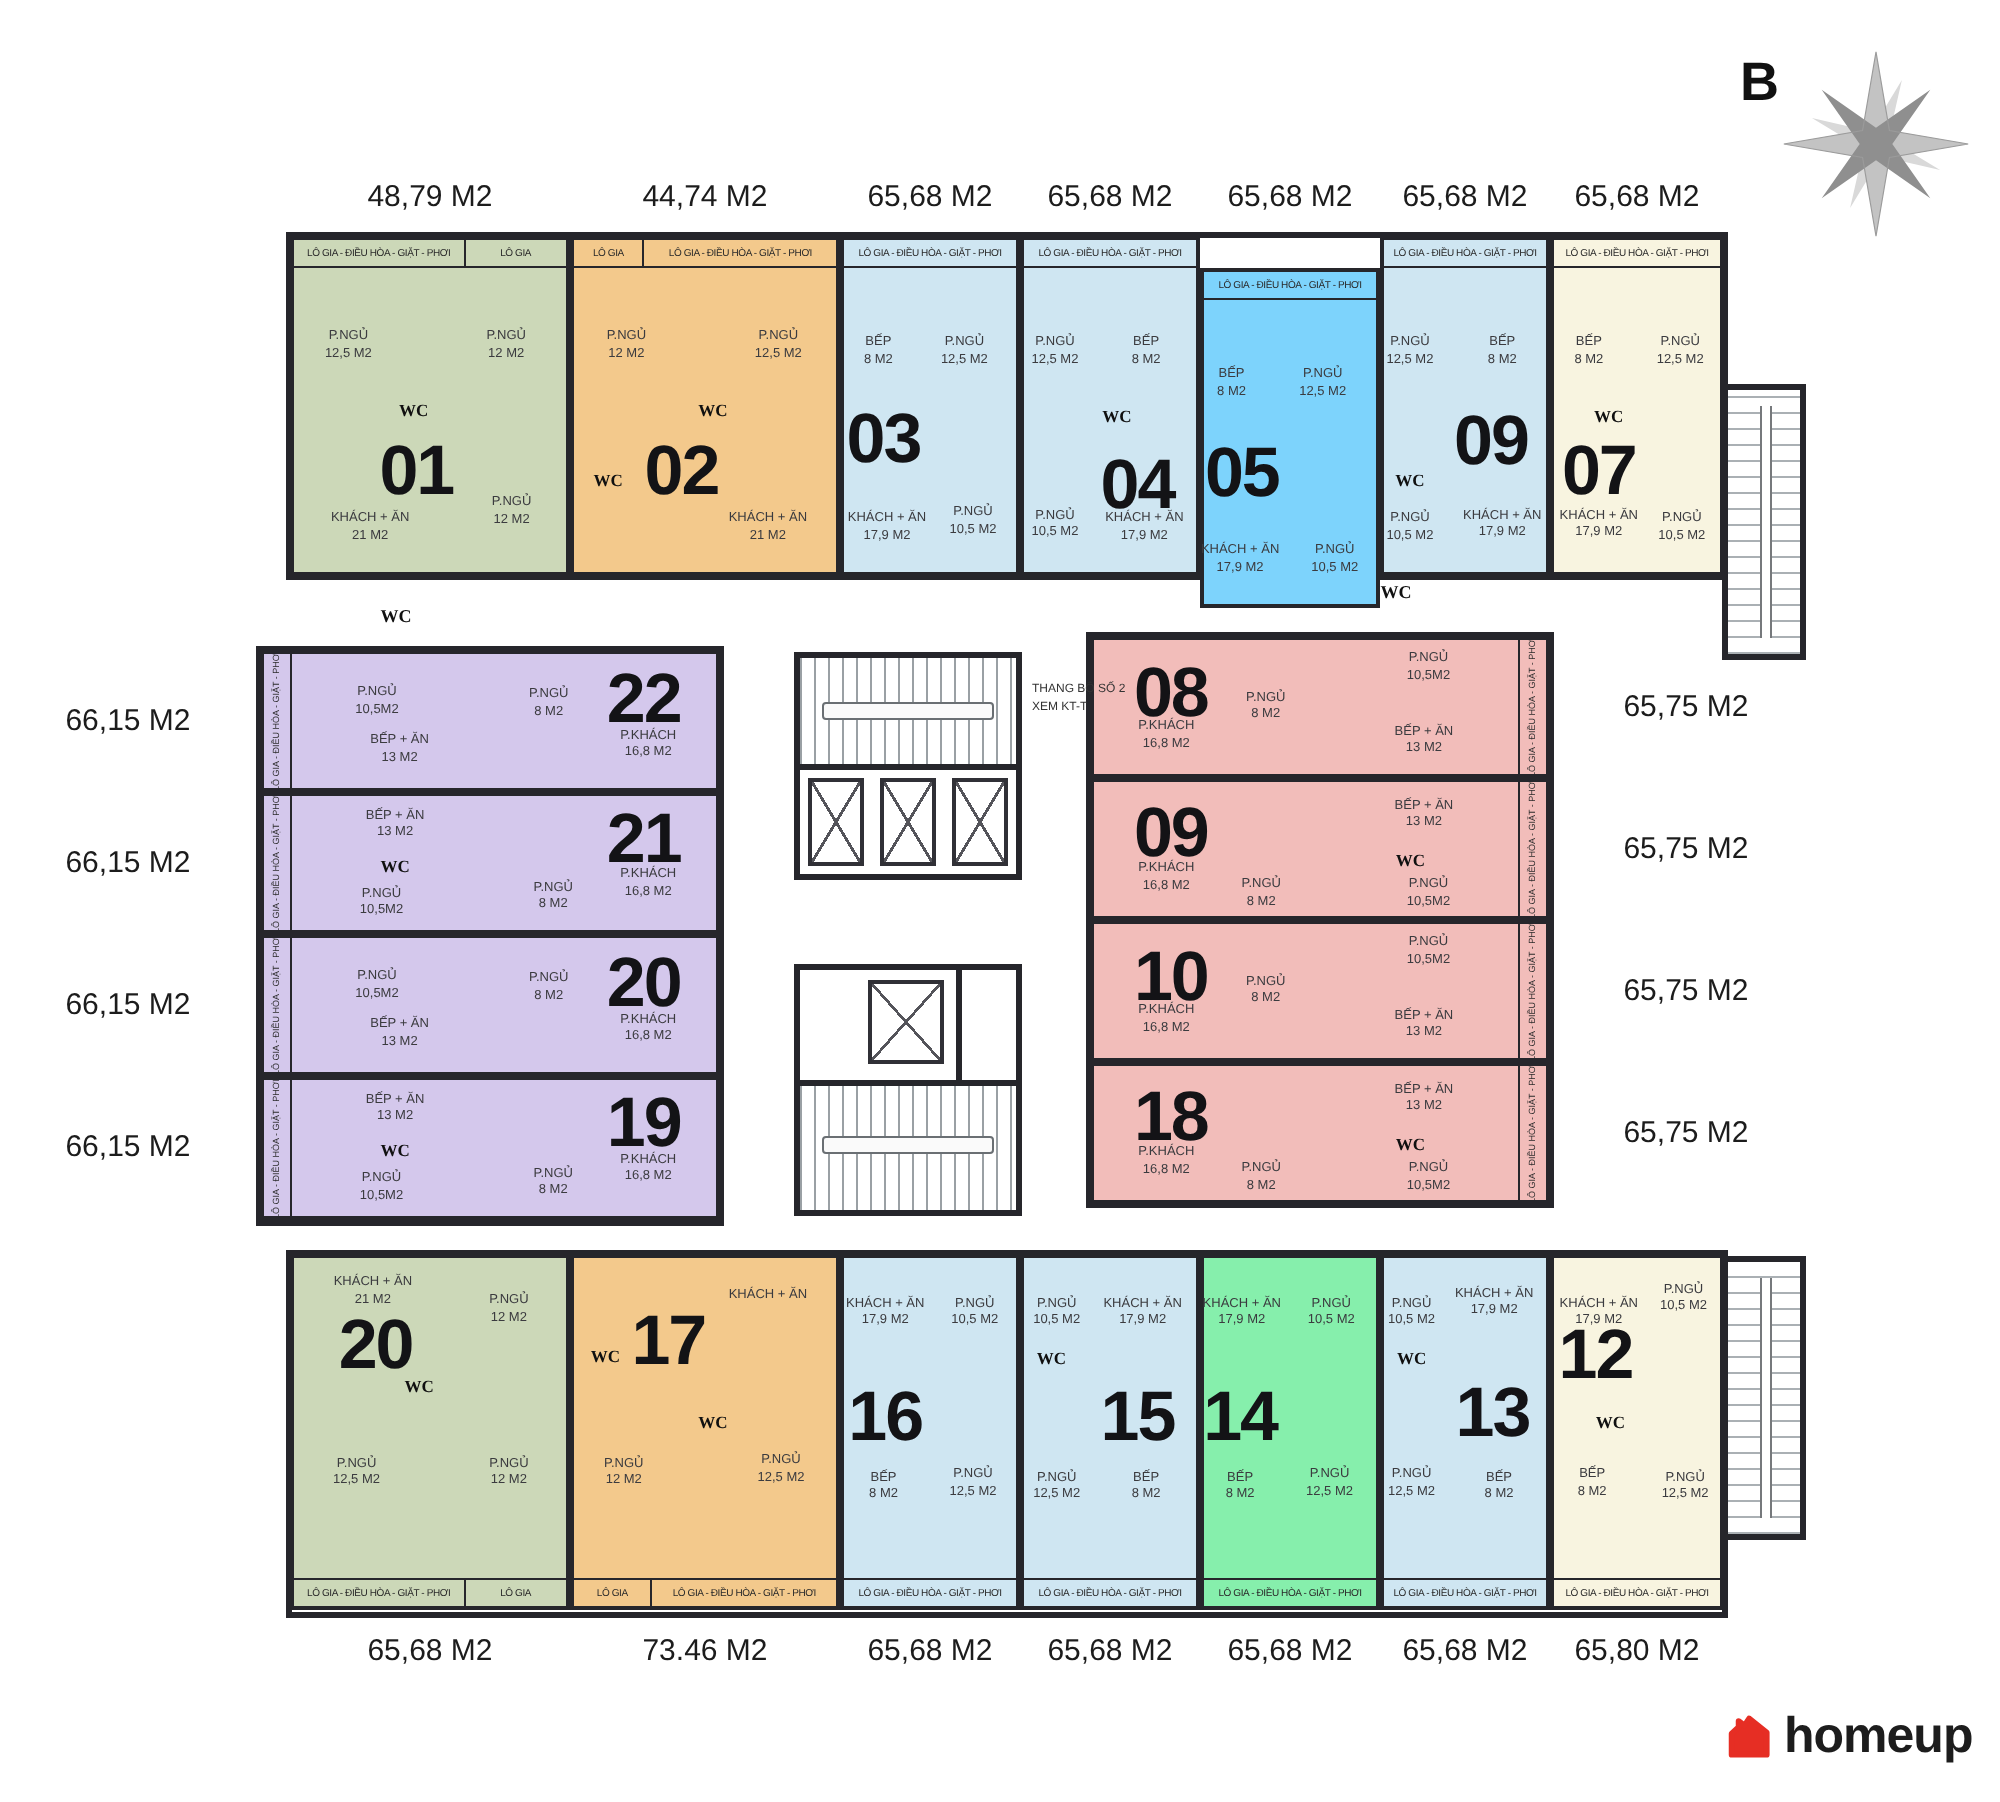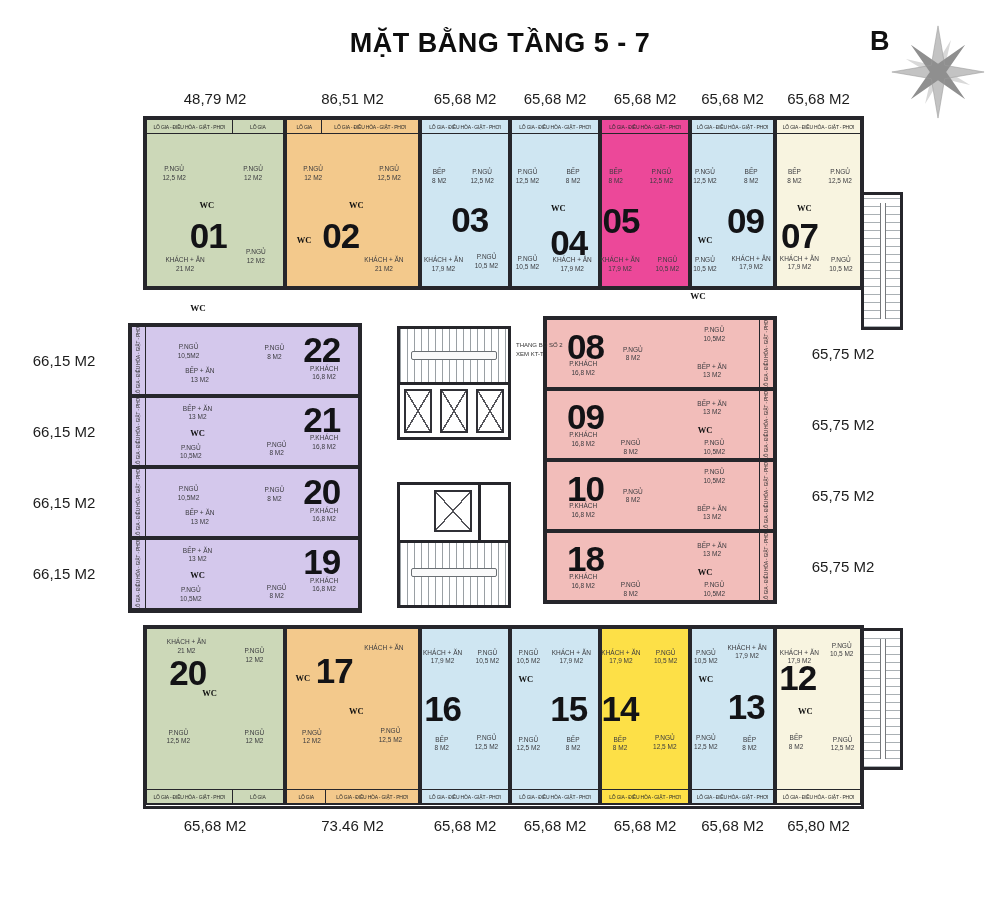"MẶT BẰNG TẦNG 5 -" div.title { html: <div>MẶT BẰNG TẦNG 5 - 7</div> -> none }
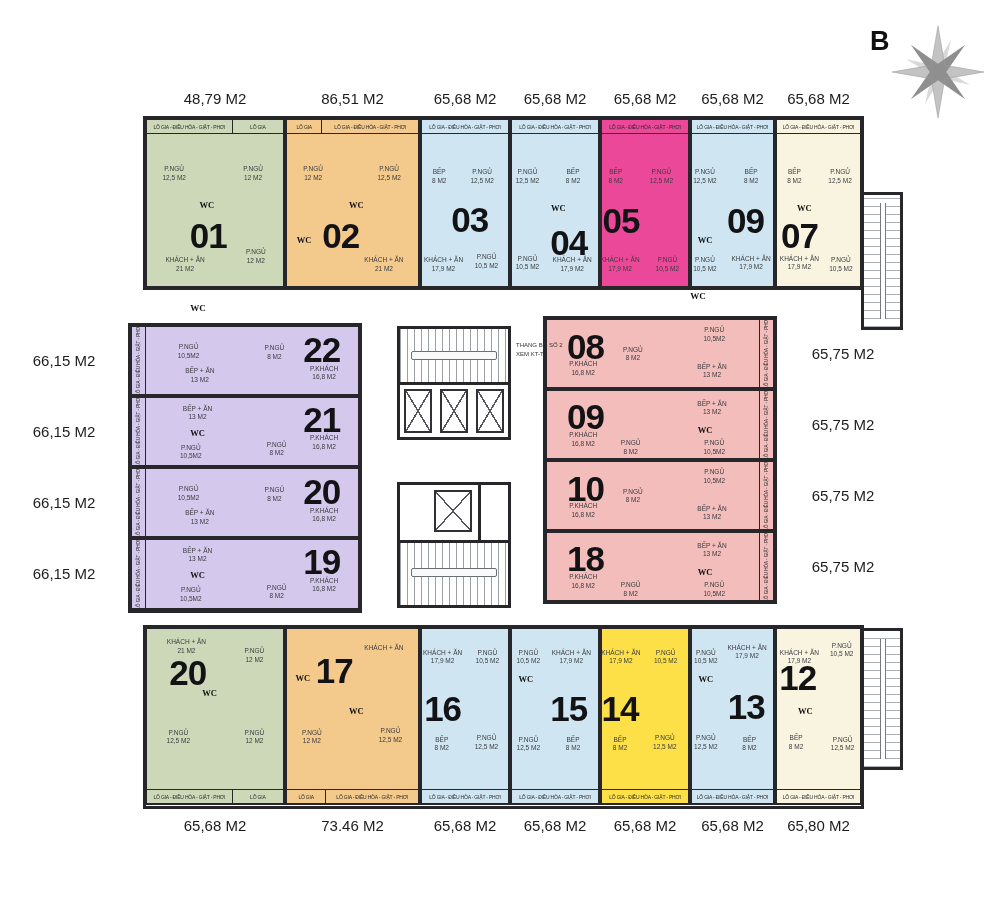"86,51 M2" div.area-label { text: 86,51 -> 44,74 }
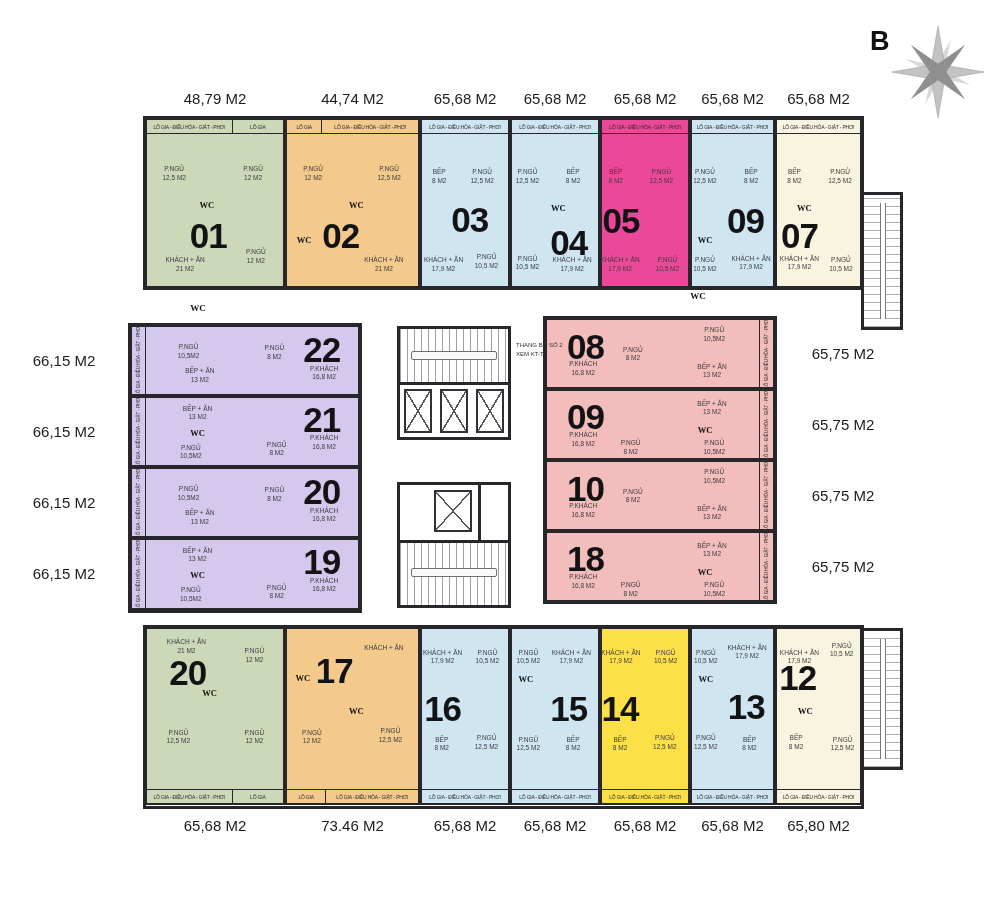"03" div.apt-num { margin-left: 28px -> none }
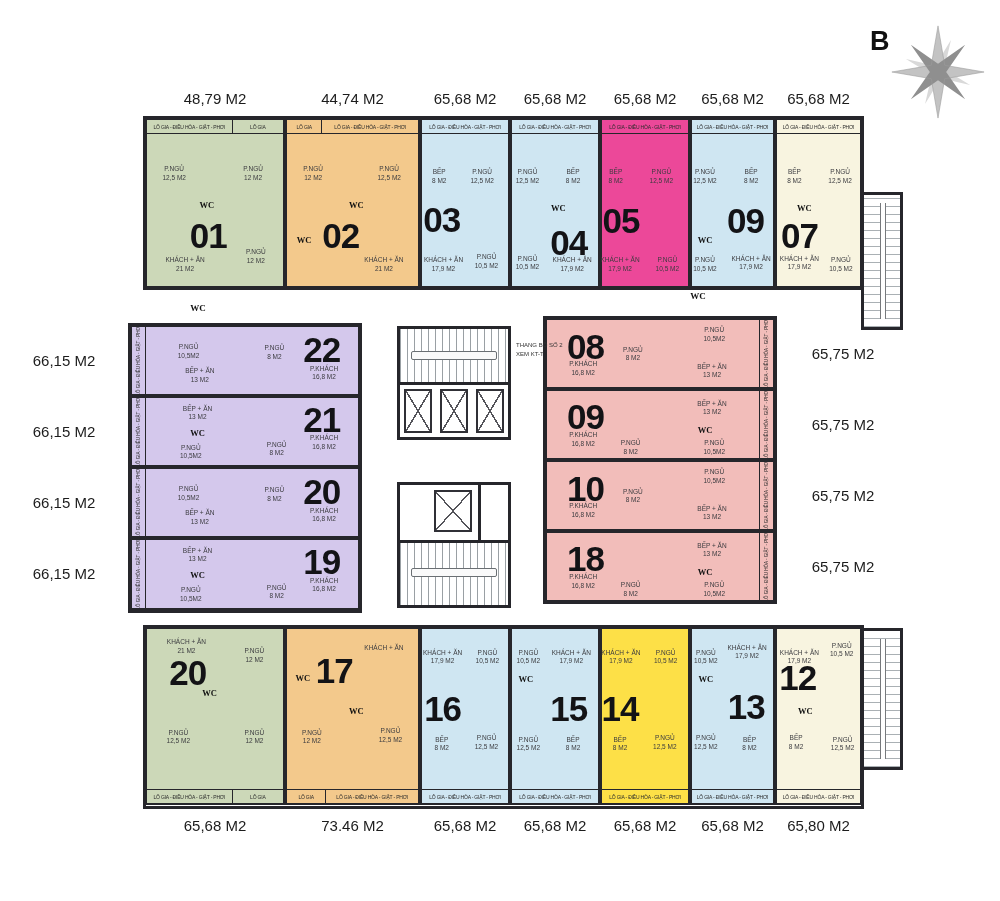"05" div.apt { background: #ec4899 -> #7dd3fc; top: 118px -> 134px }
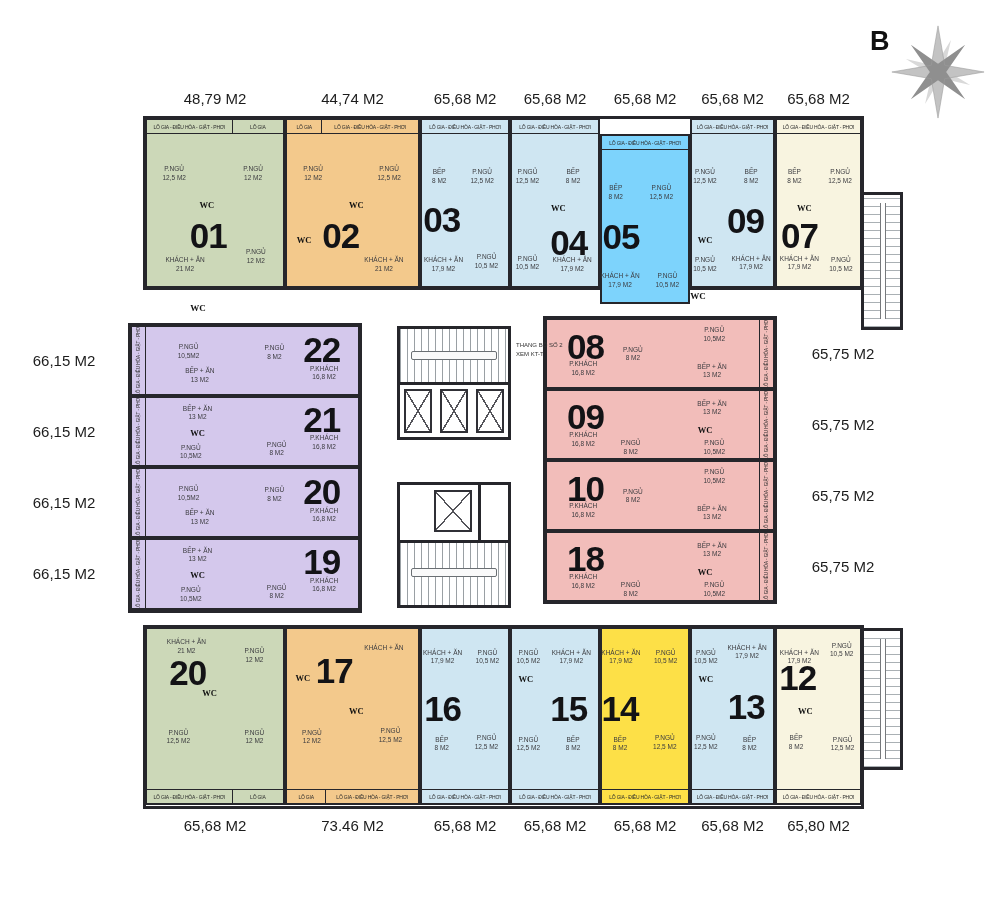"14" div.apt { background: #fde047 -> #86efac }
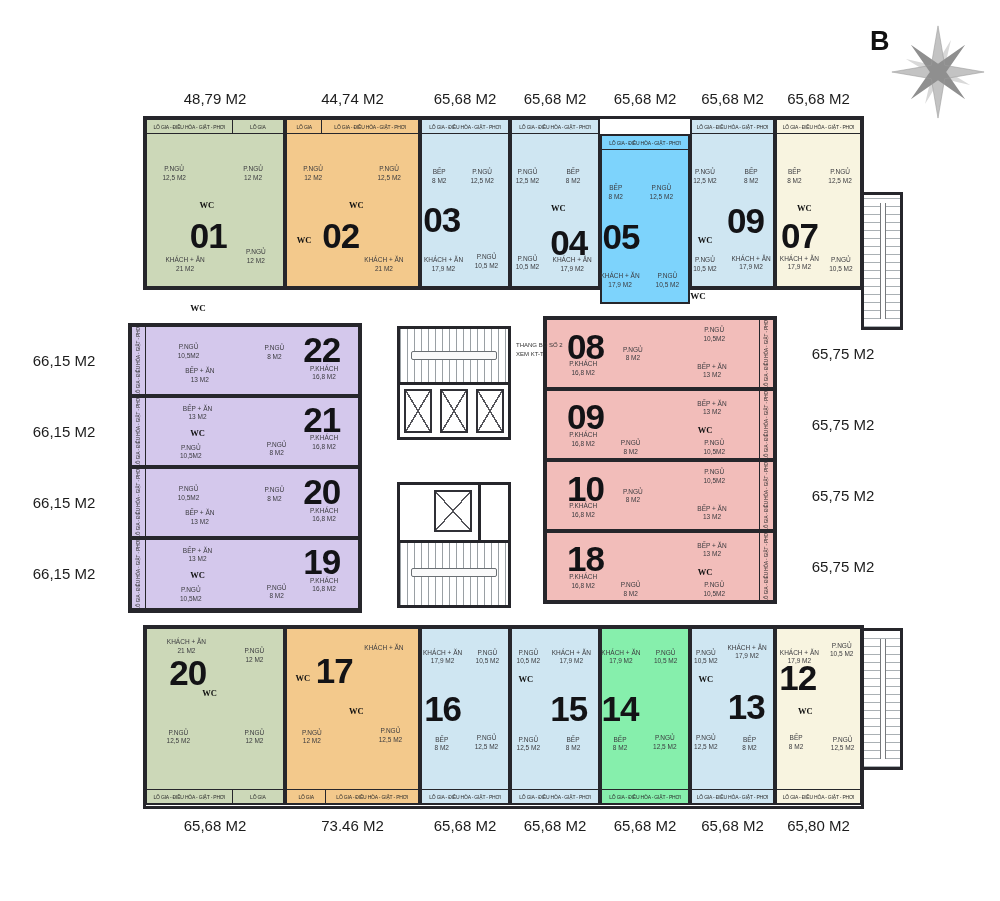"homeup" div.brand { html: none -> <div> <svg> <path></path> </svg> <span>homeup</span> </div> }
